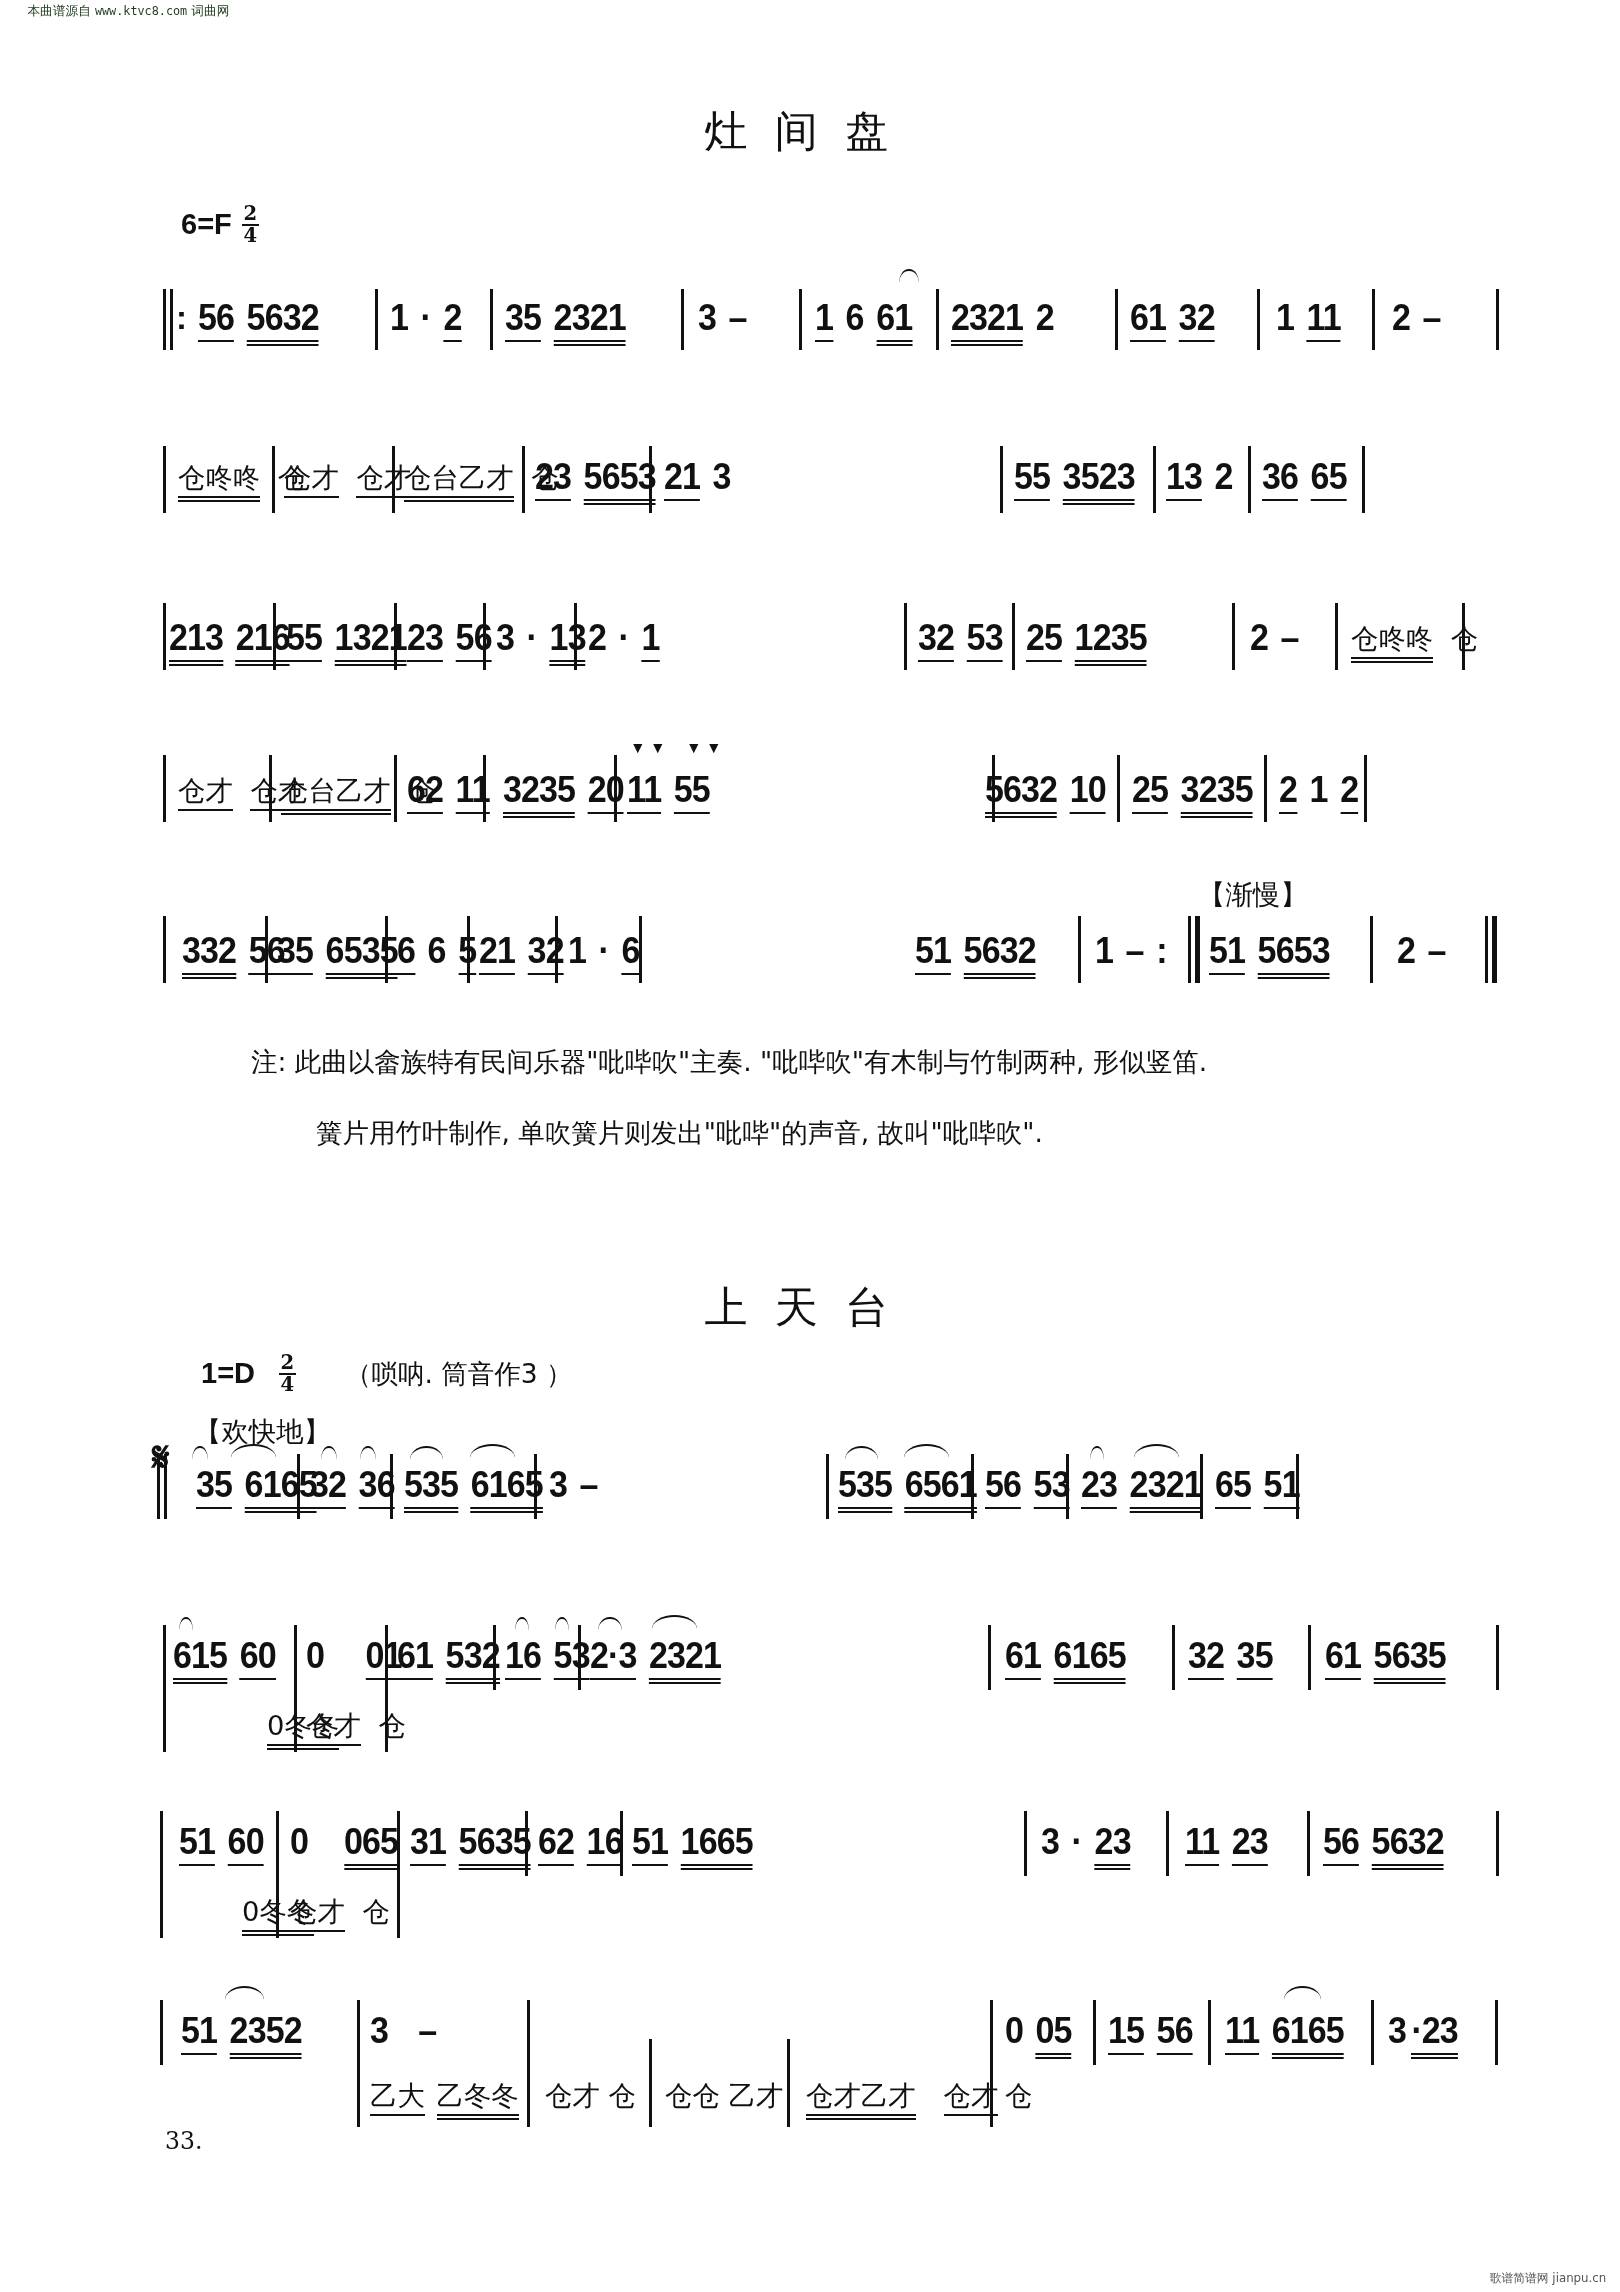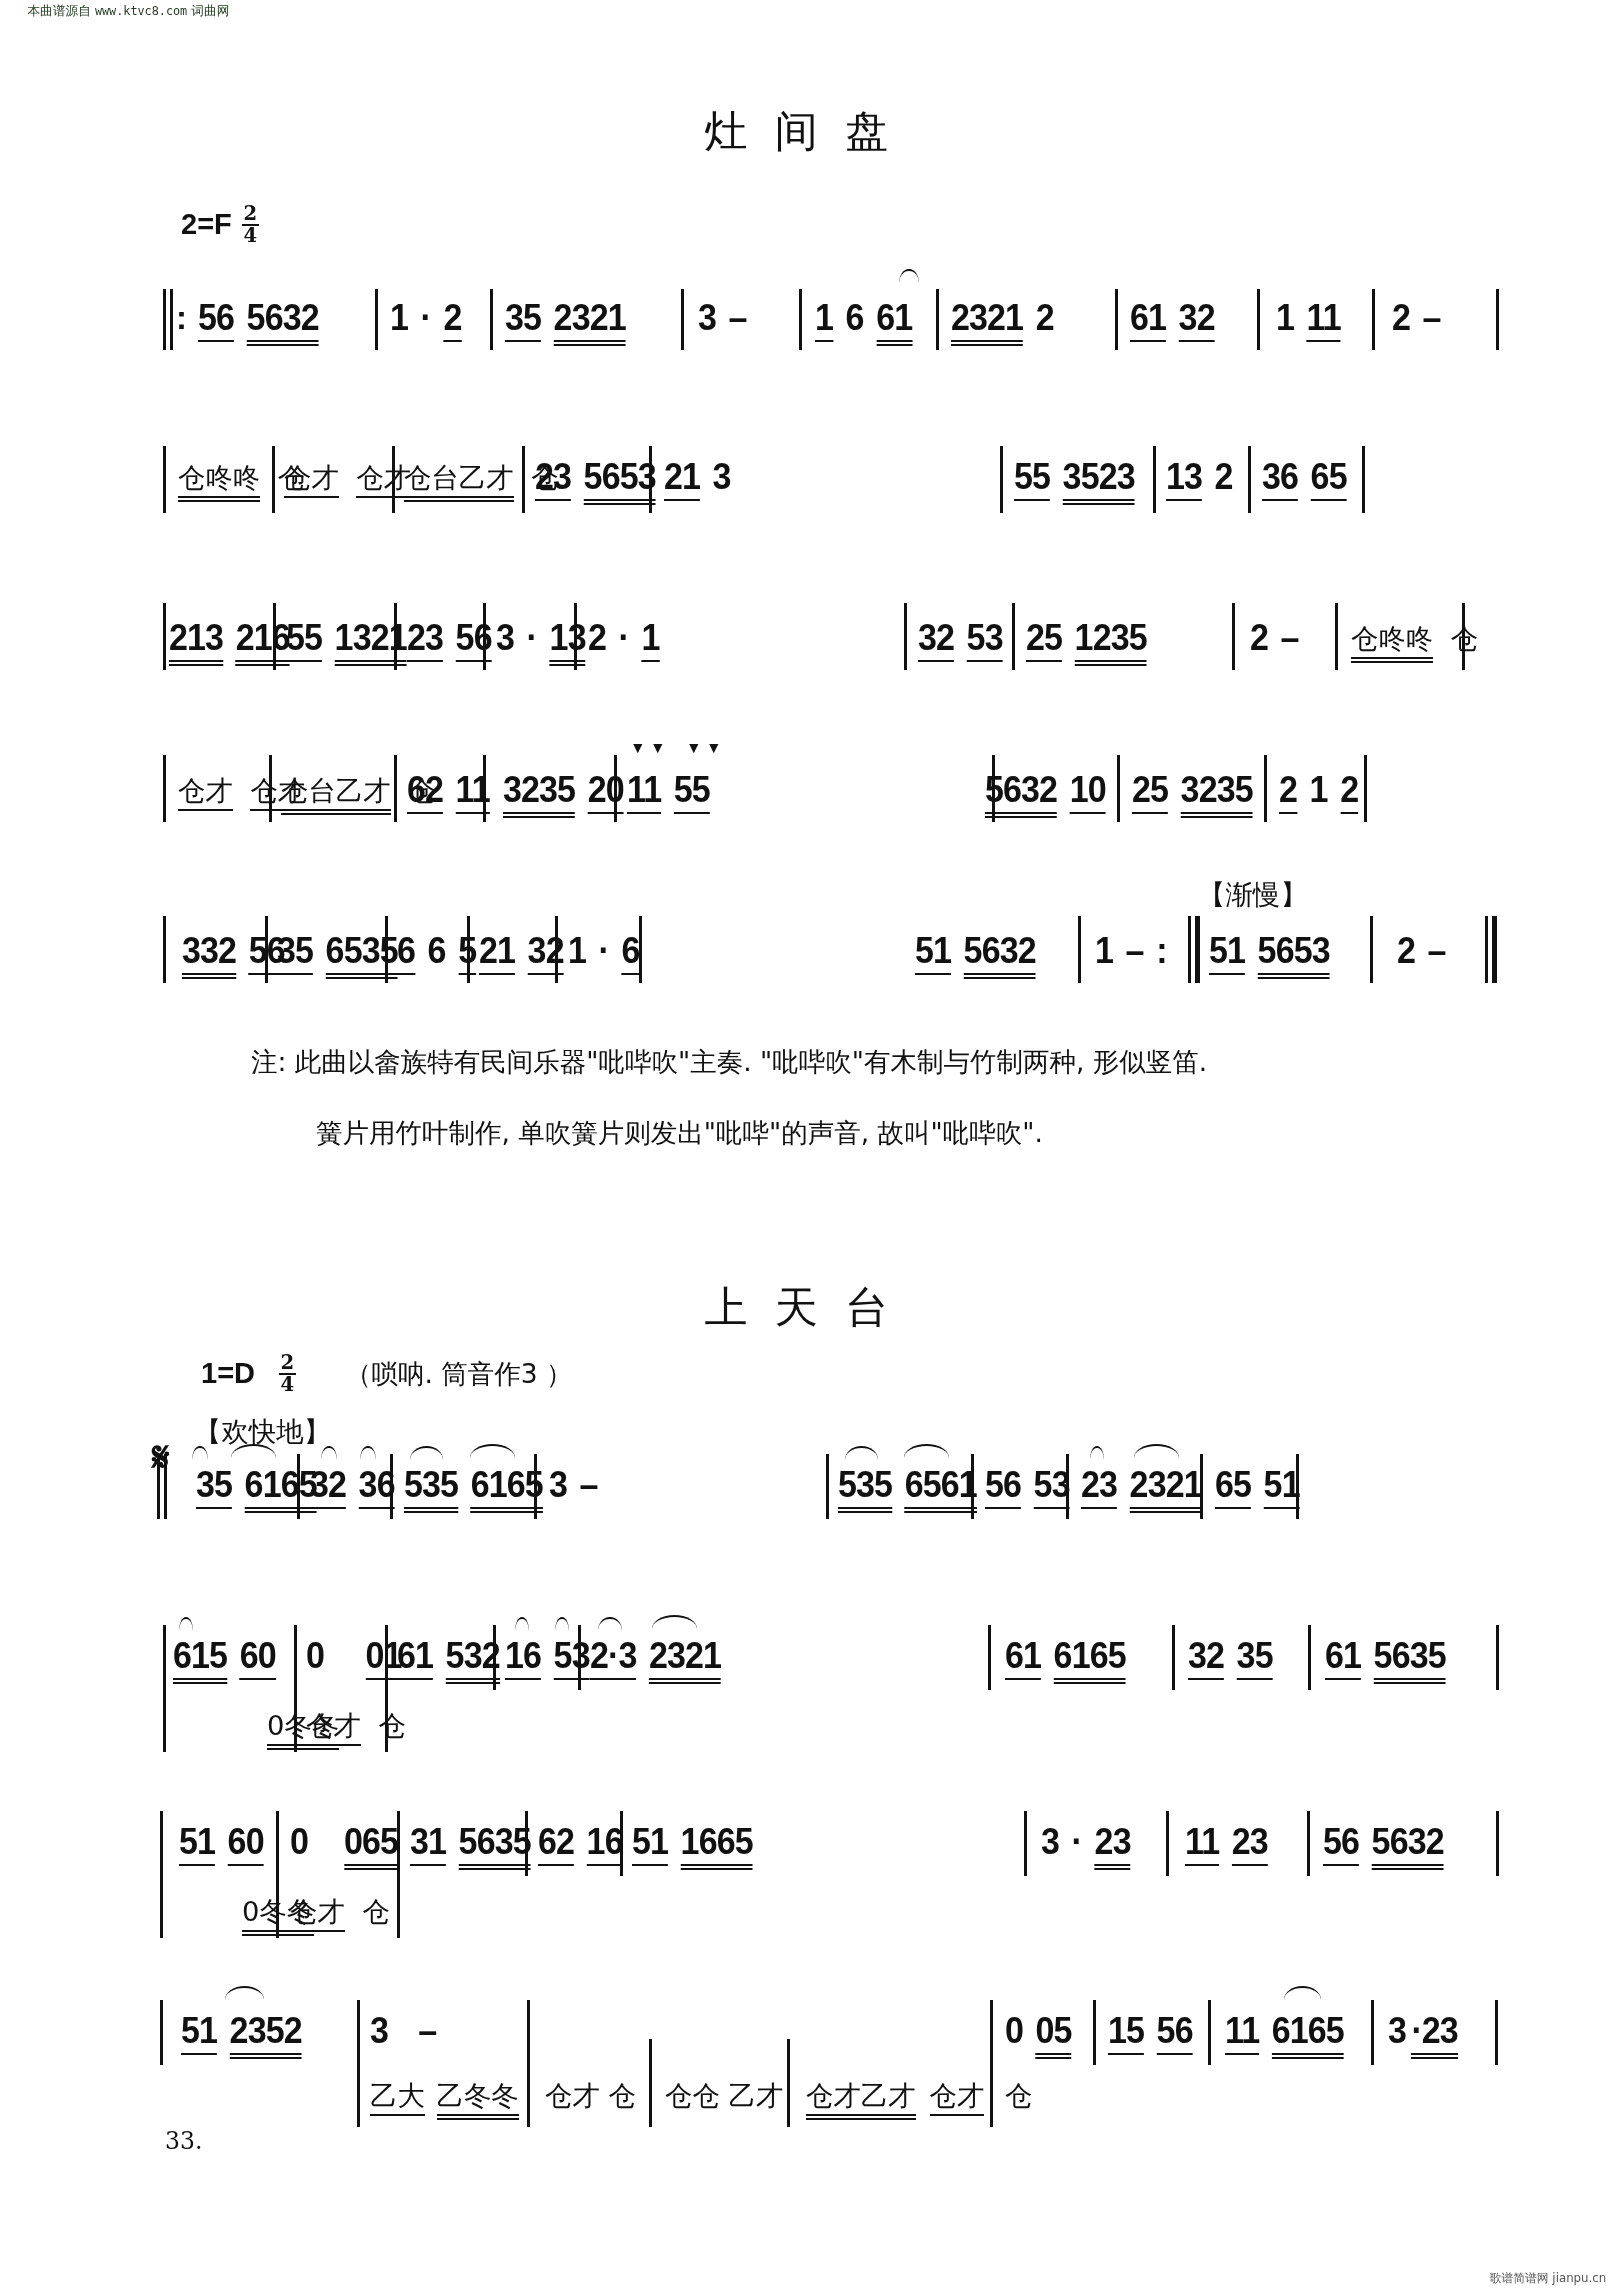"2=F" span { text: 2 -> 6 }
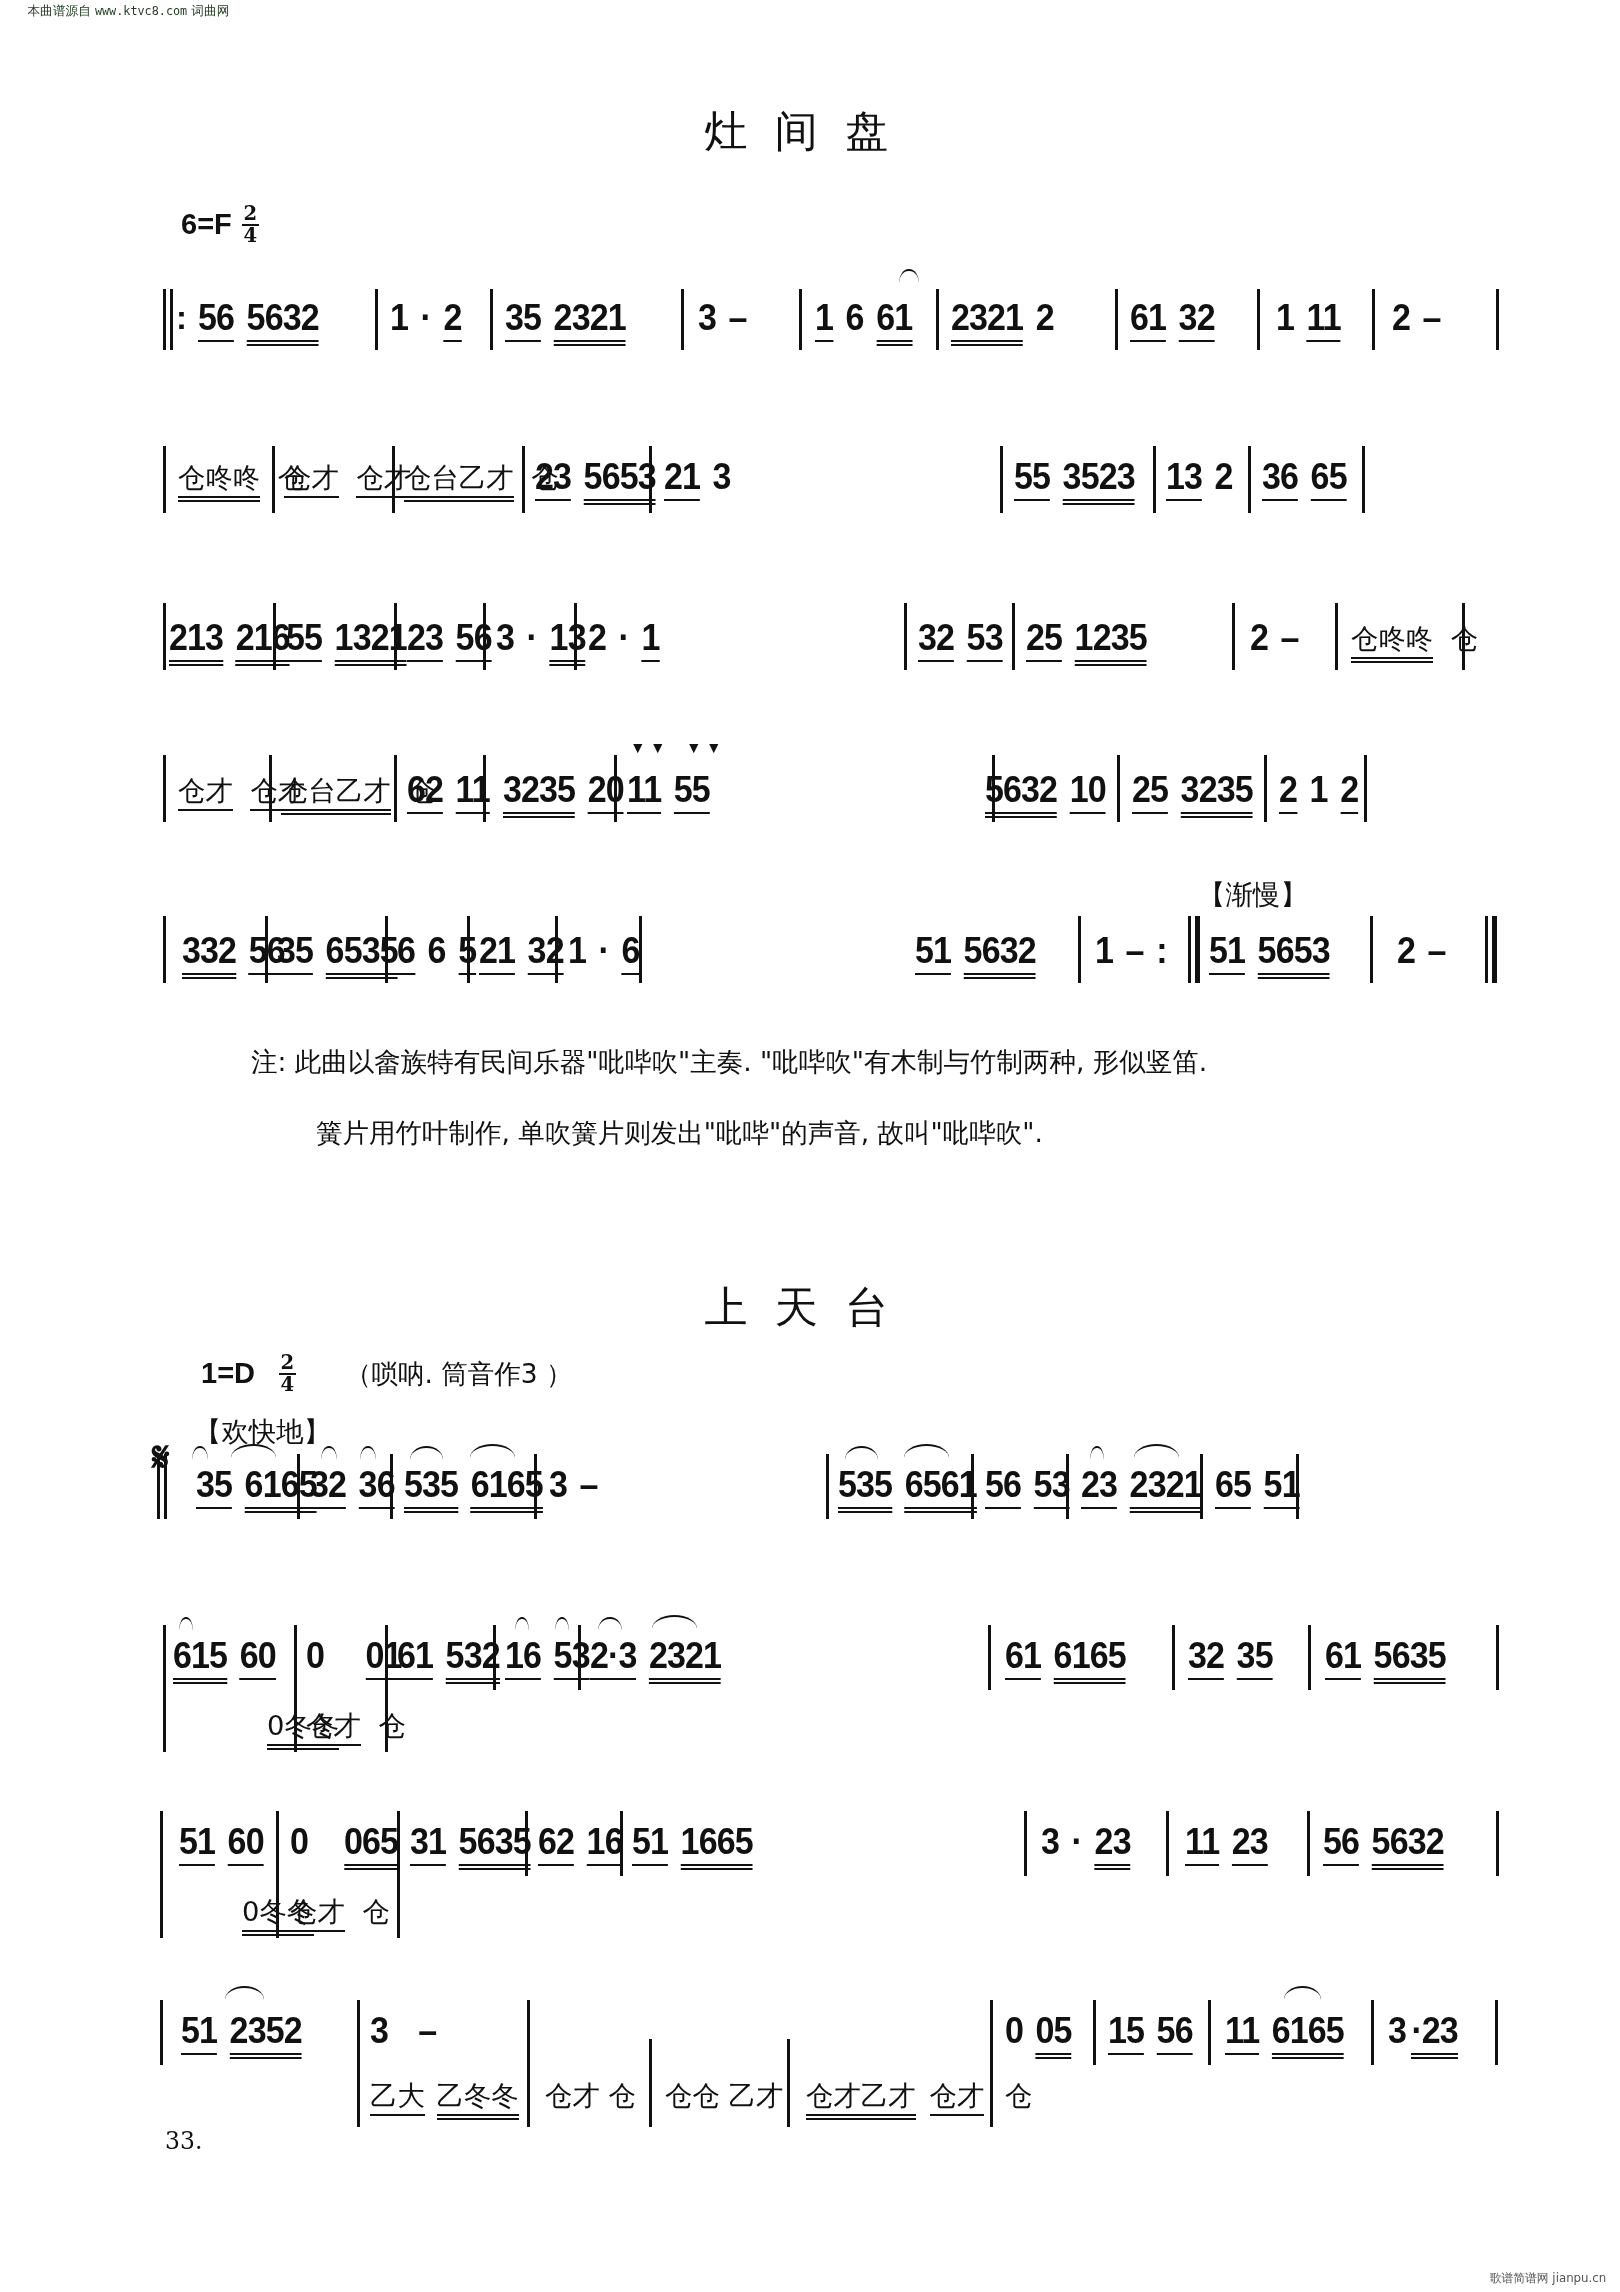"仓才乙才" span.g { margin-right: 14px -> 28px }
